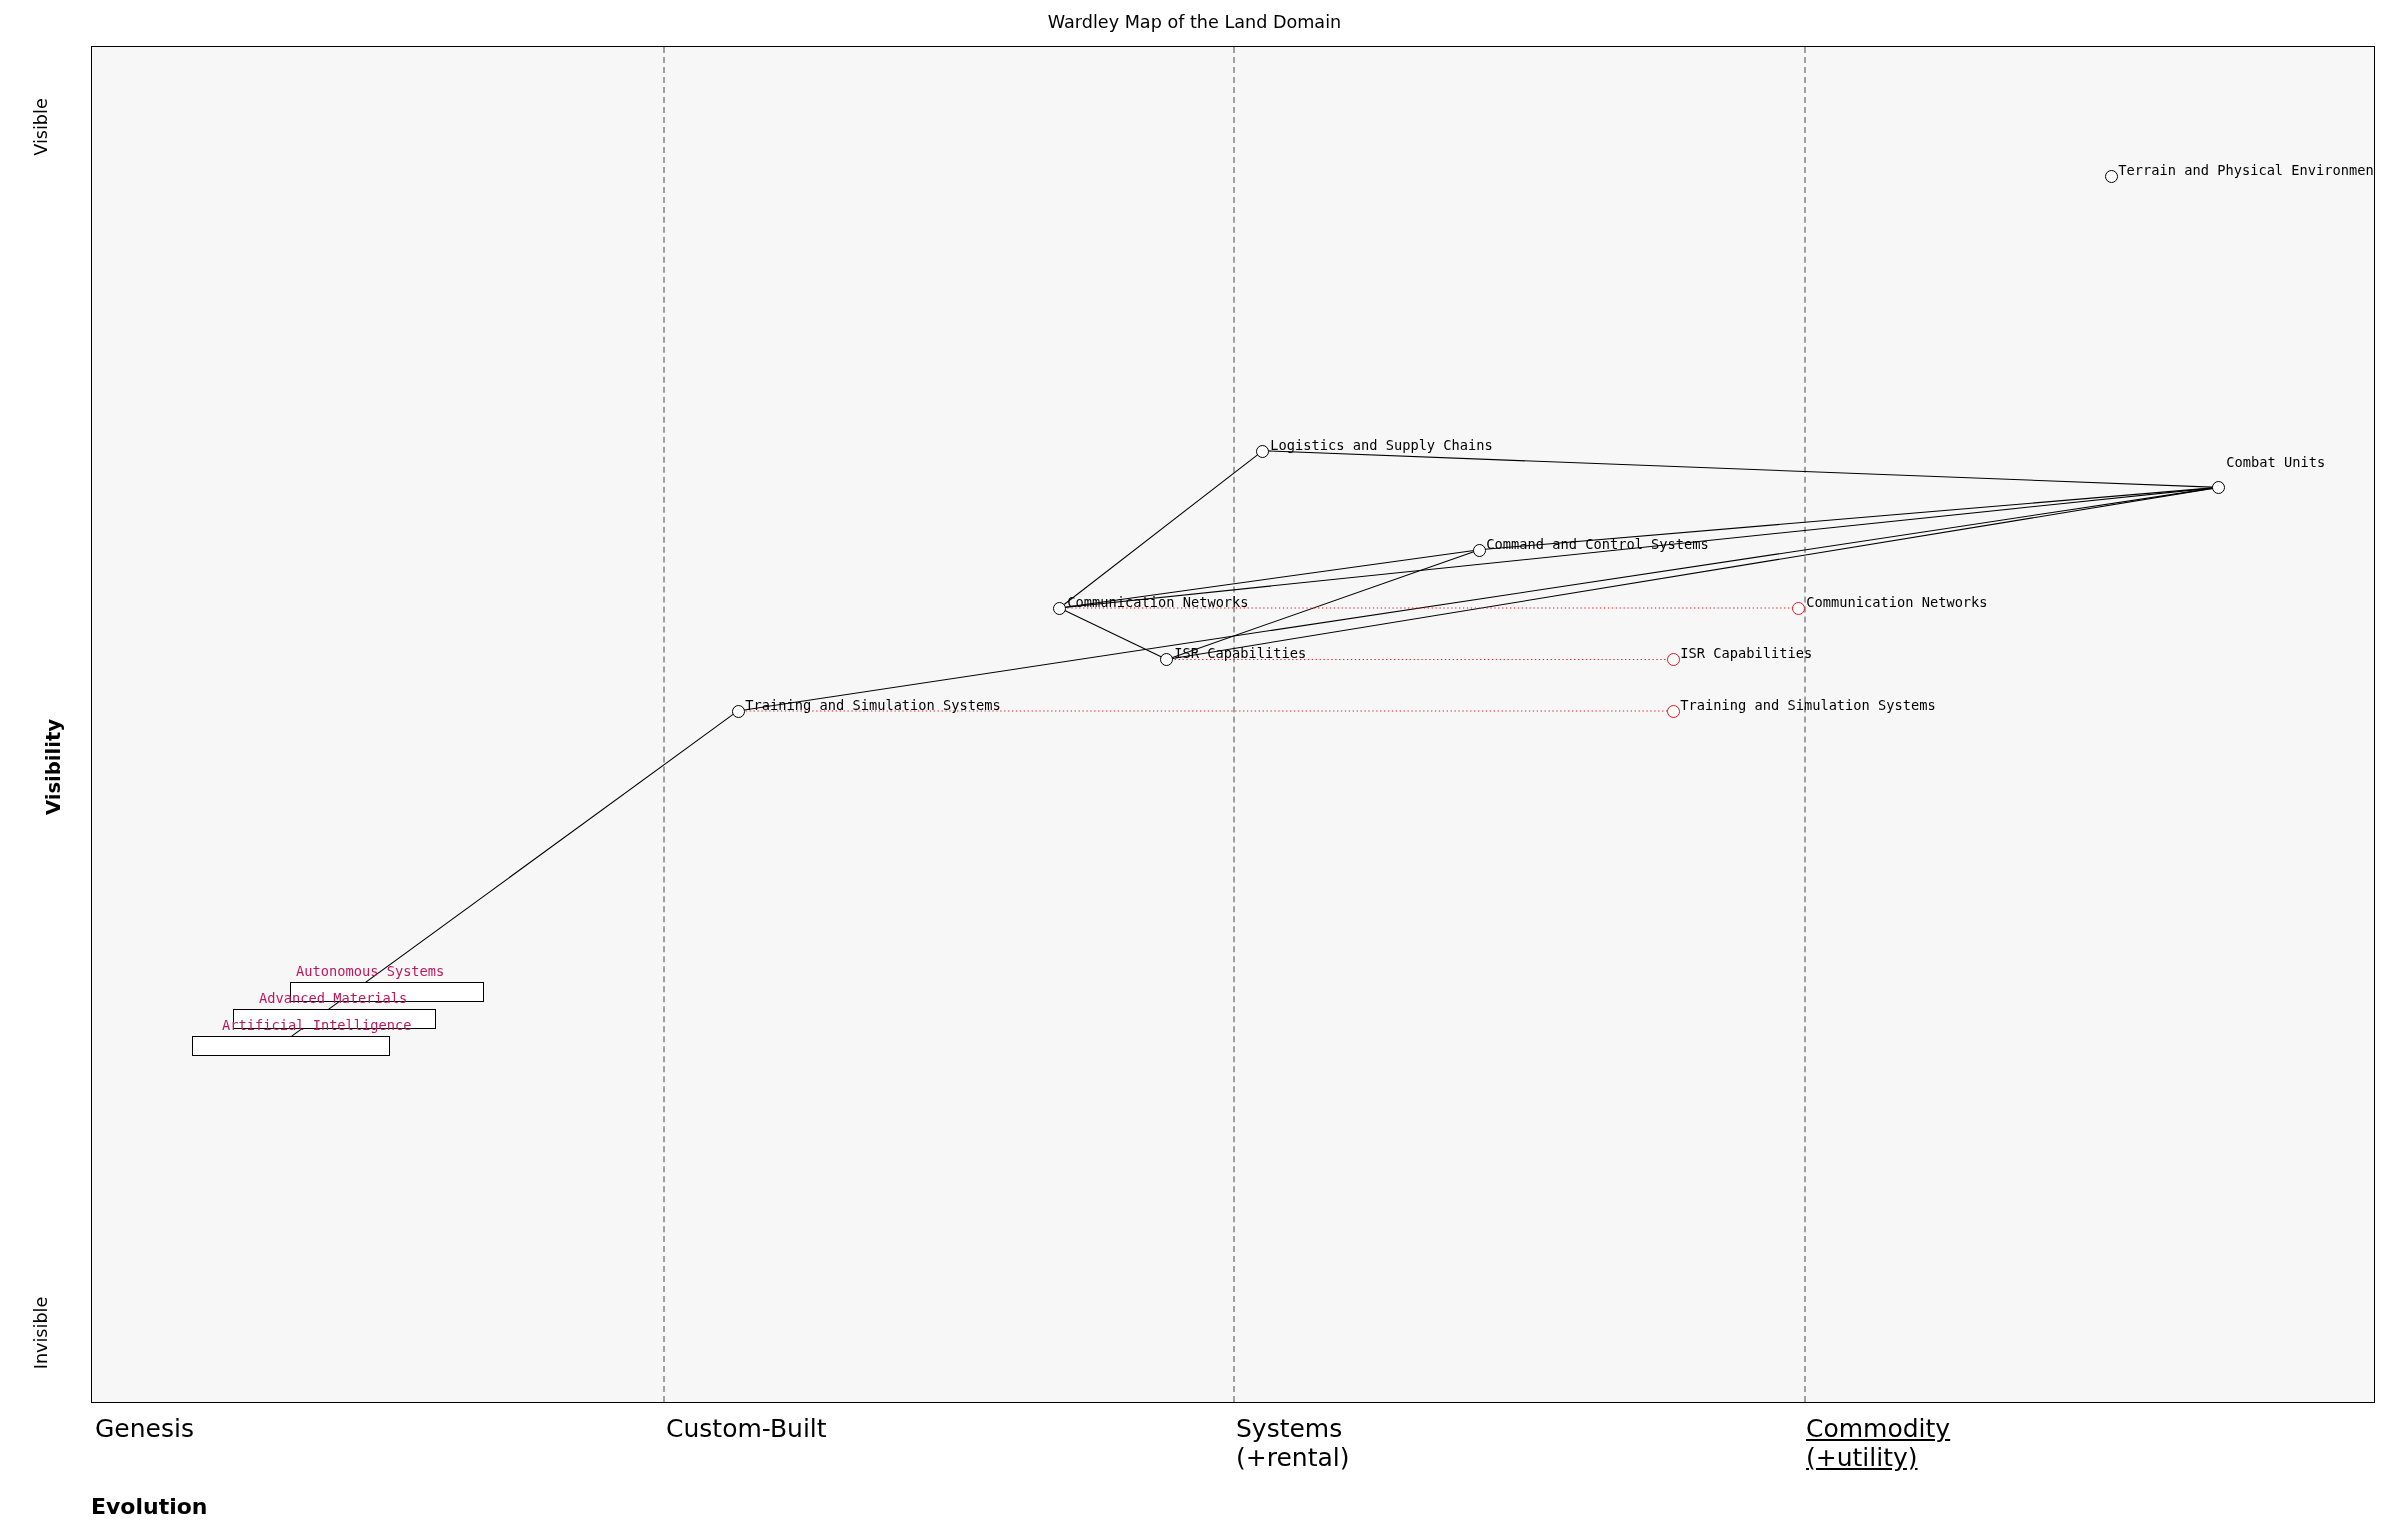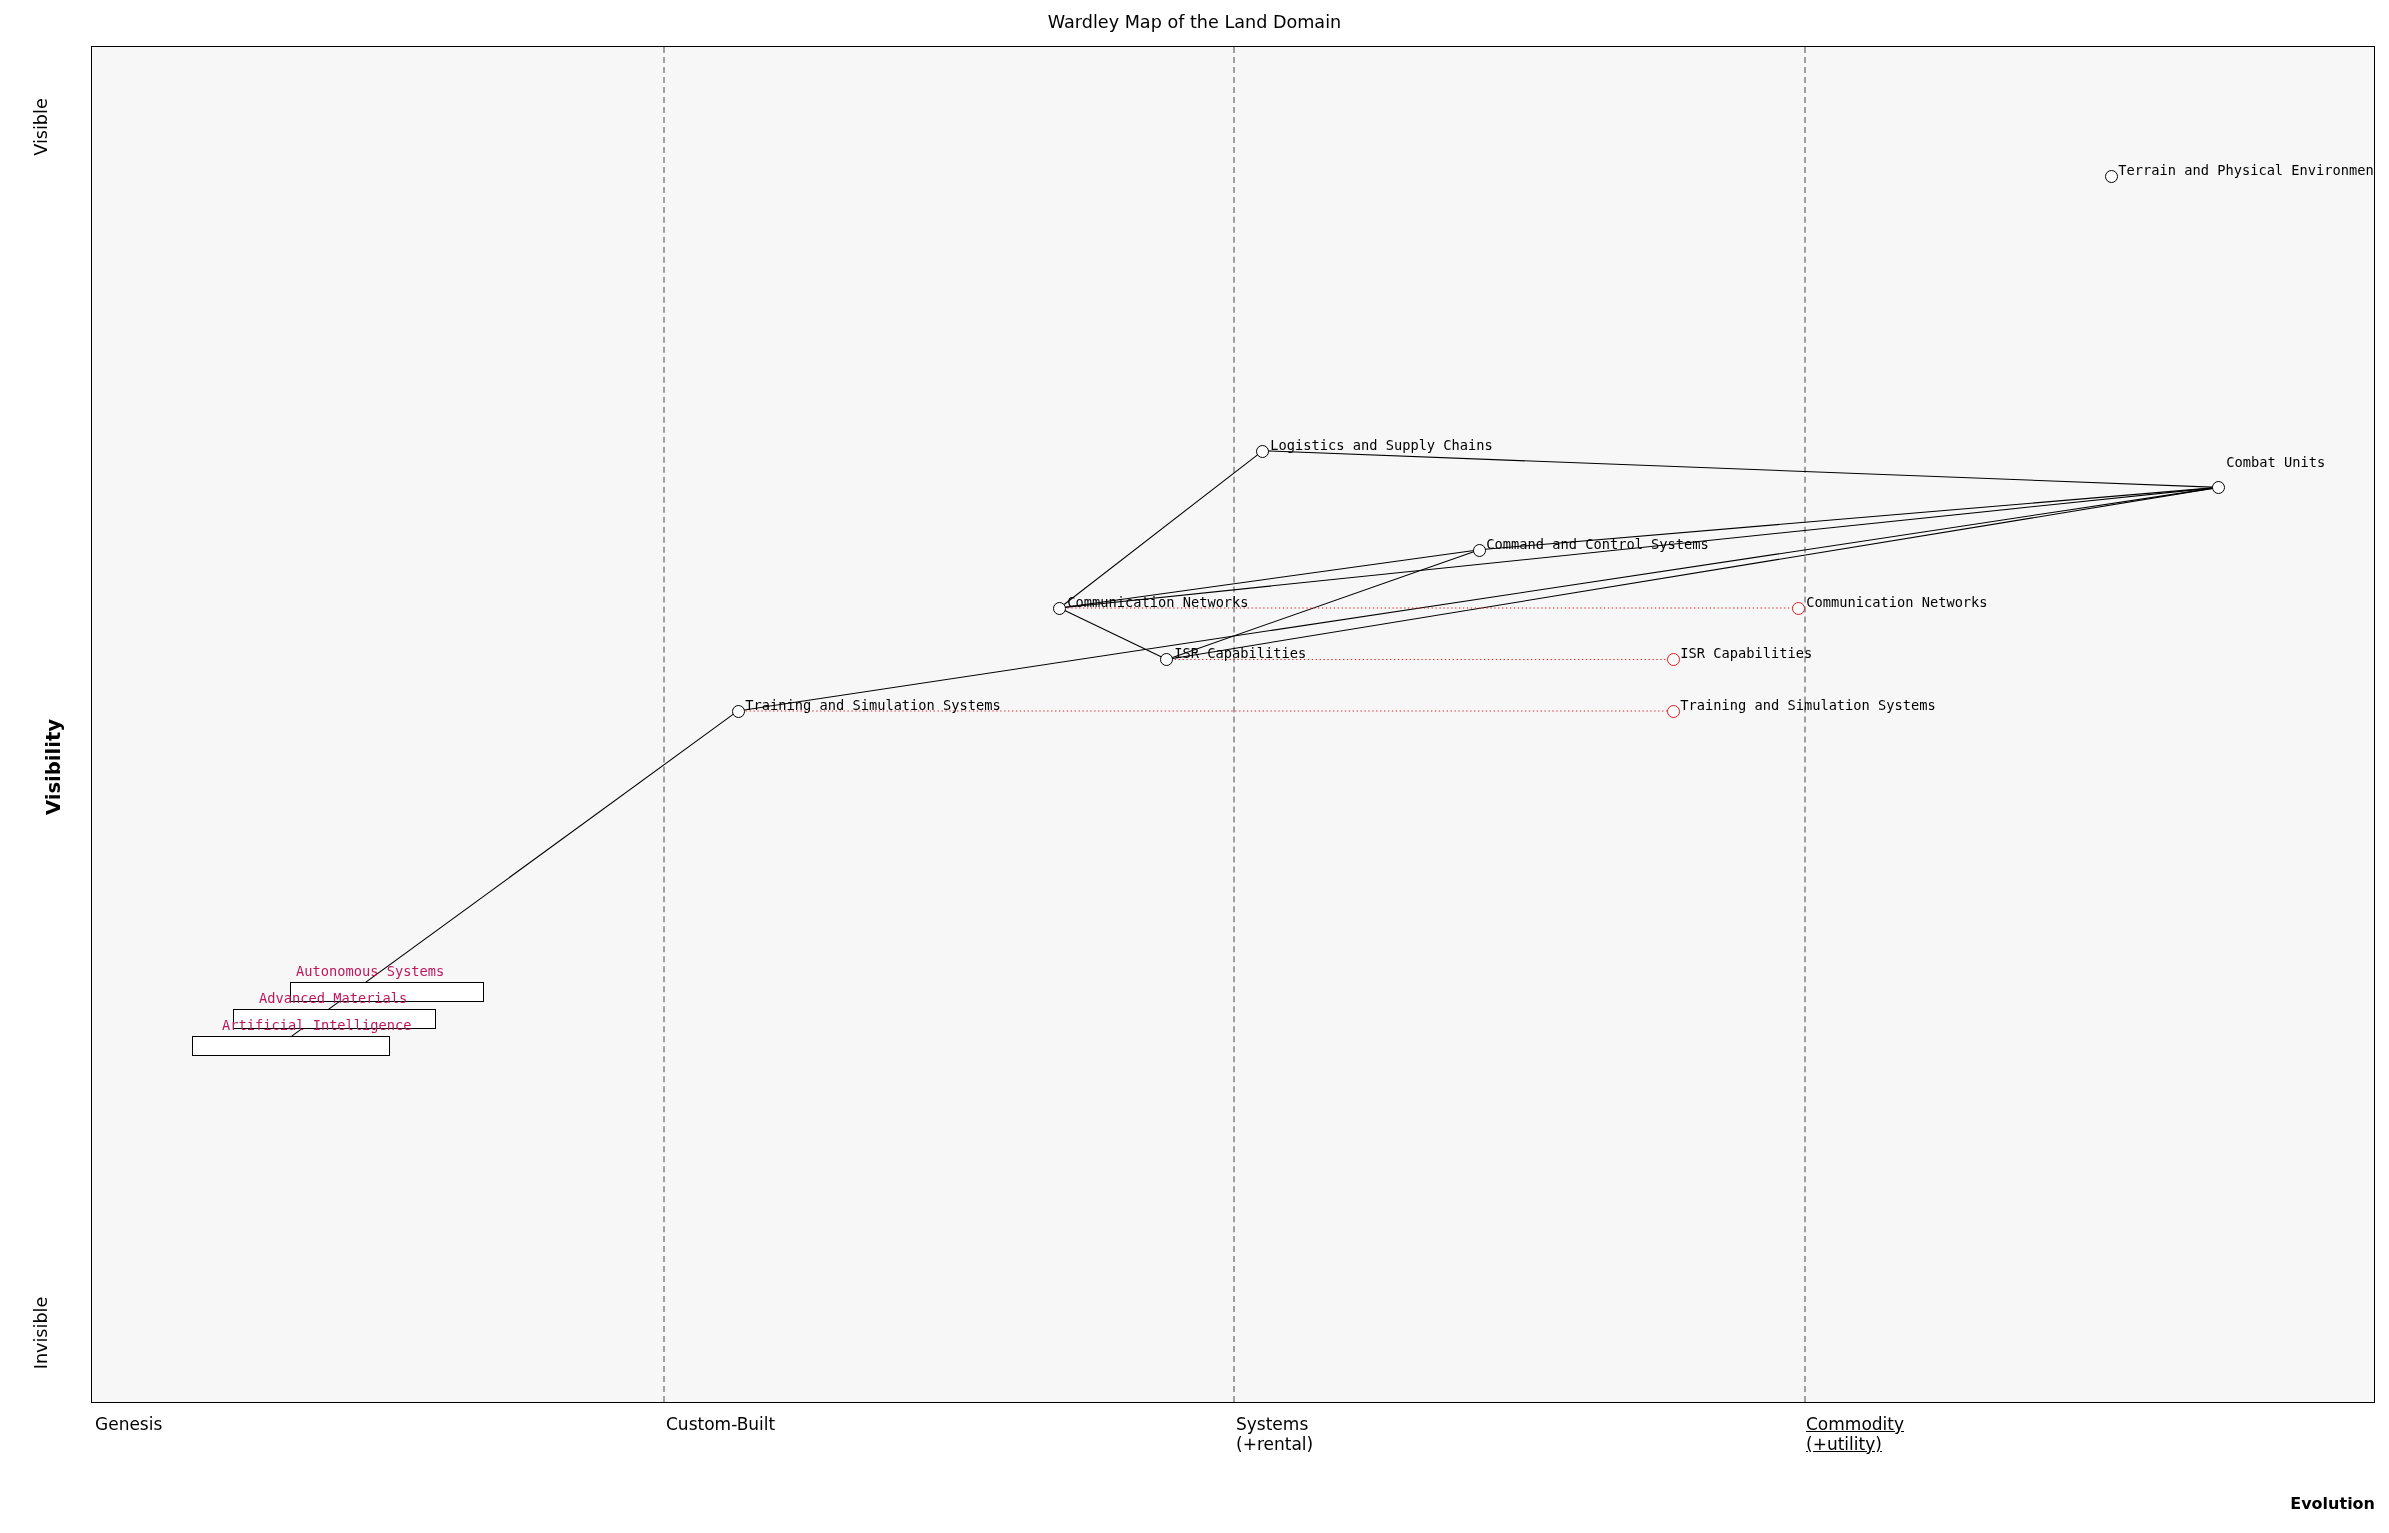"Genesis" .x-tick { font-size: 17px -> 25px }
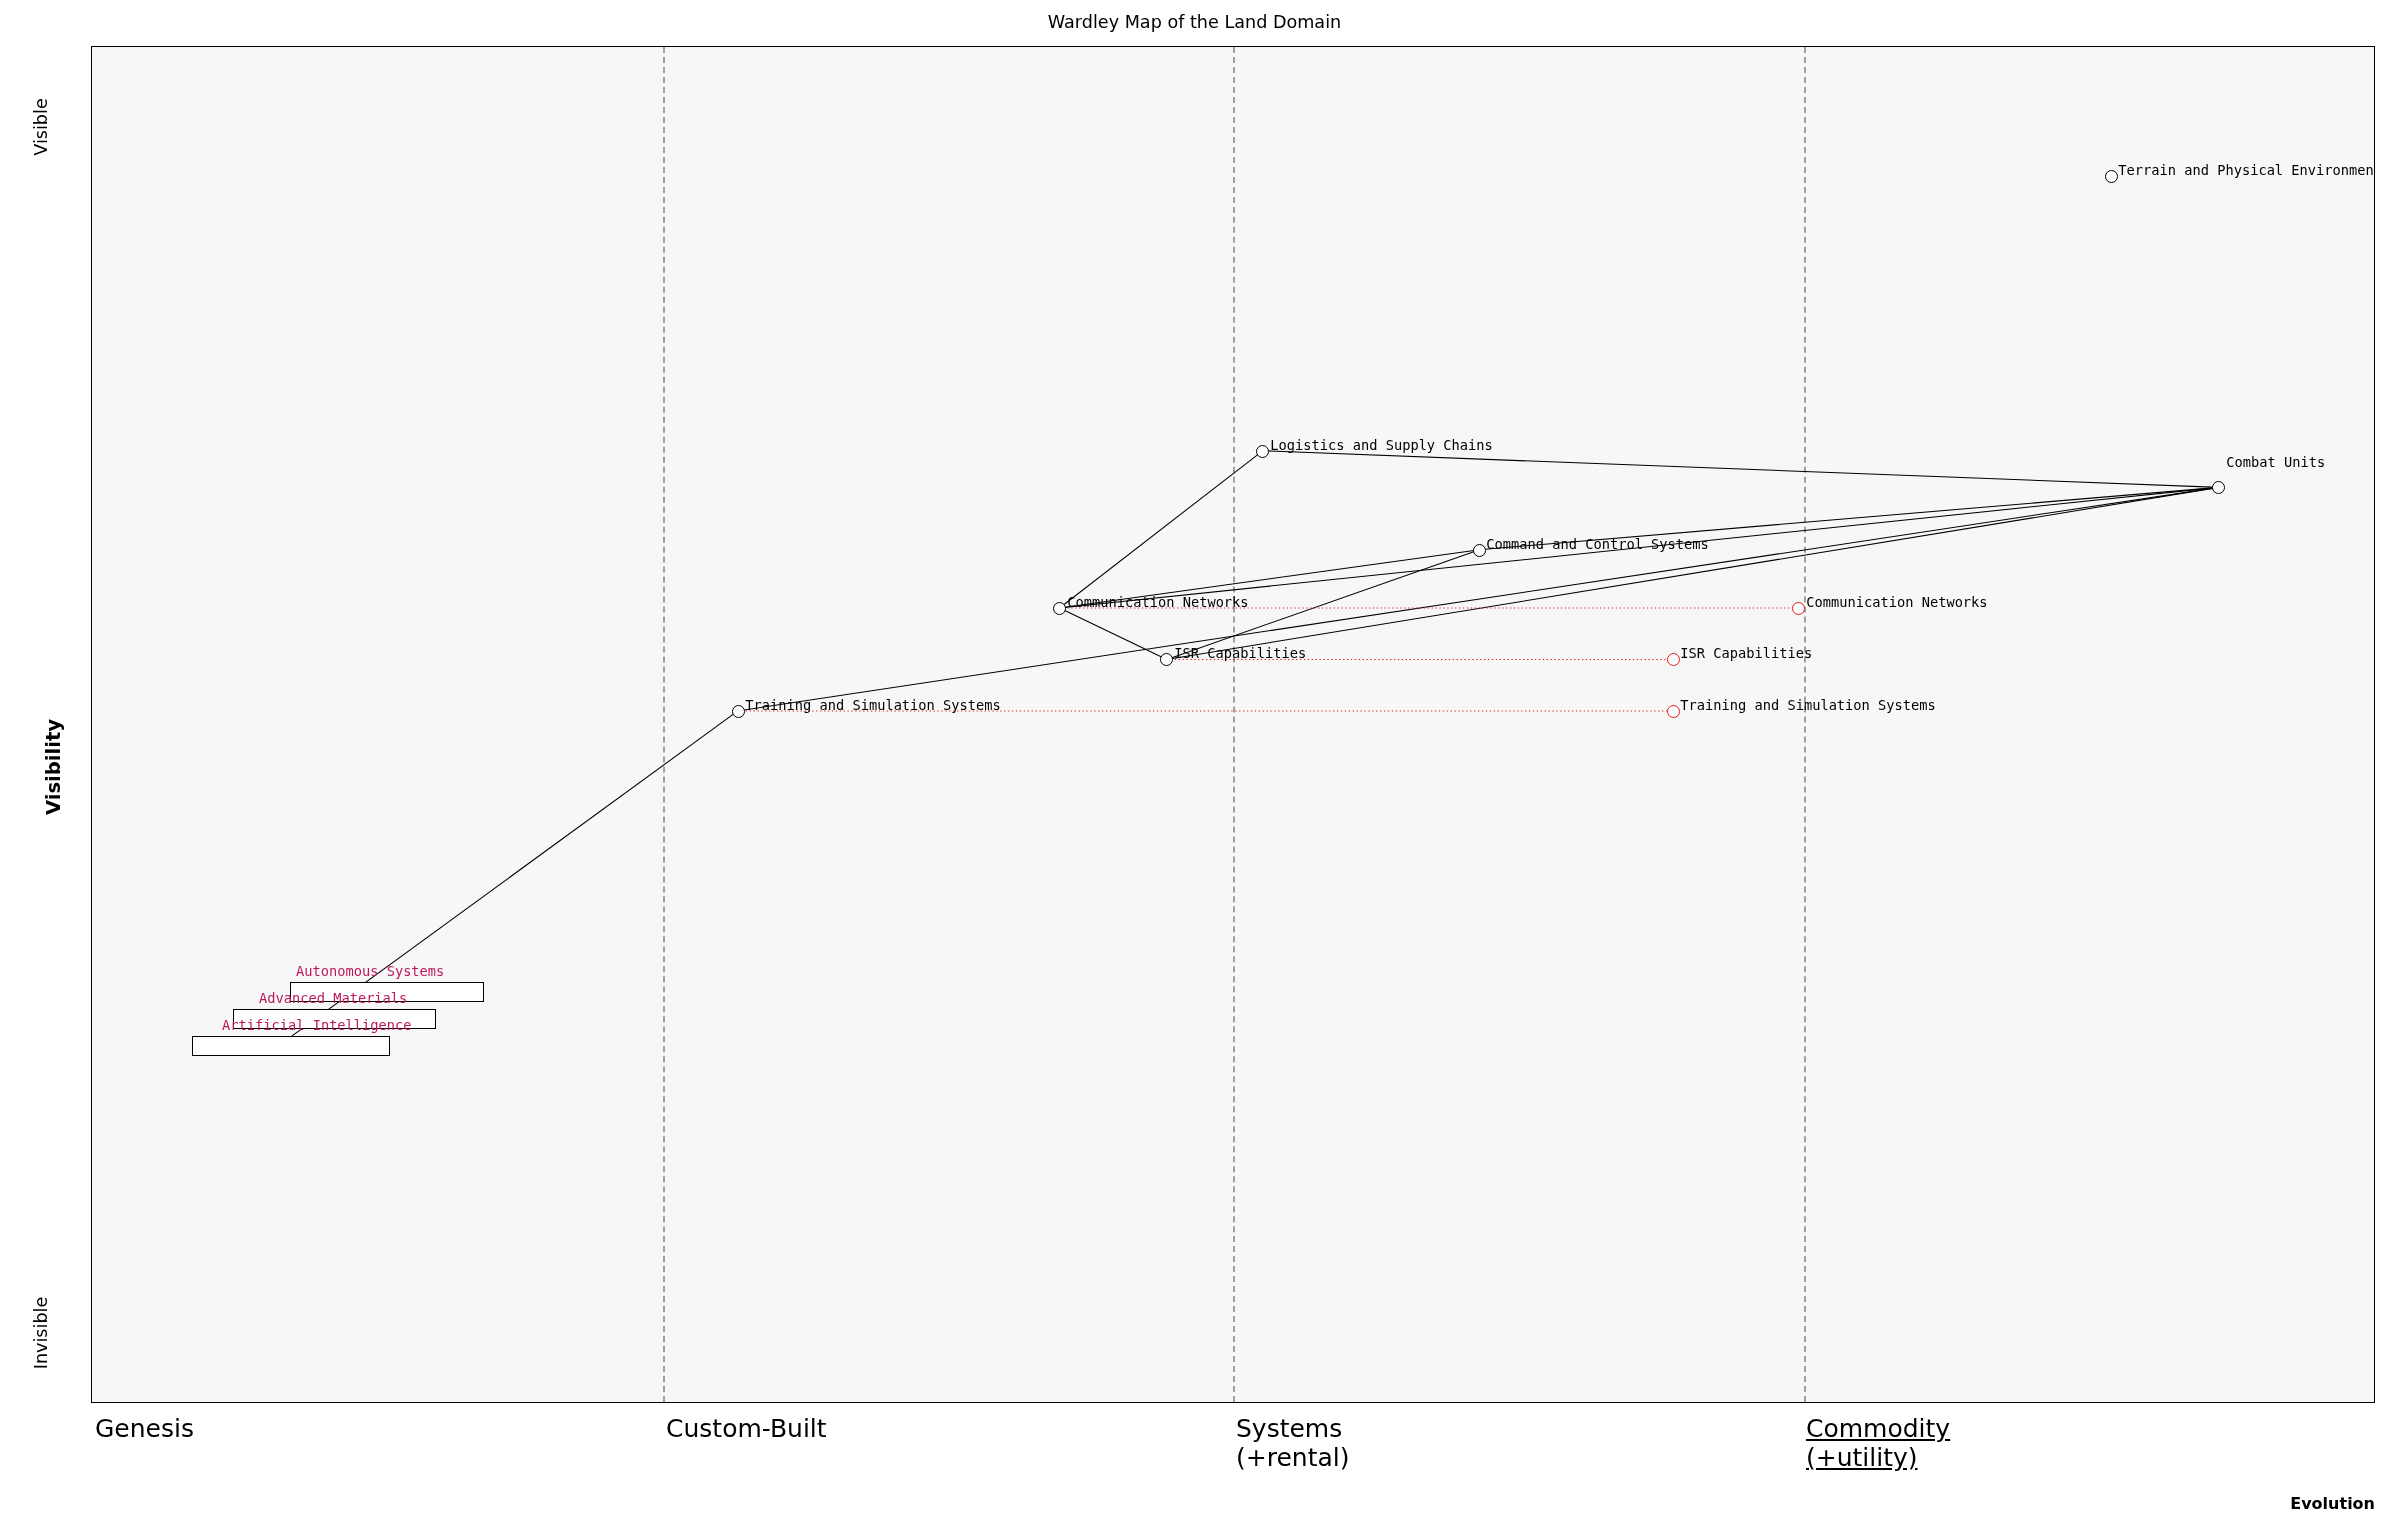"Evolution" .x-axis-title { font-size: 16px -> 22px; text-align: right -> left }
